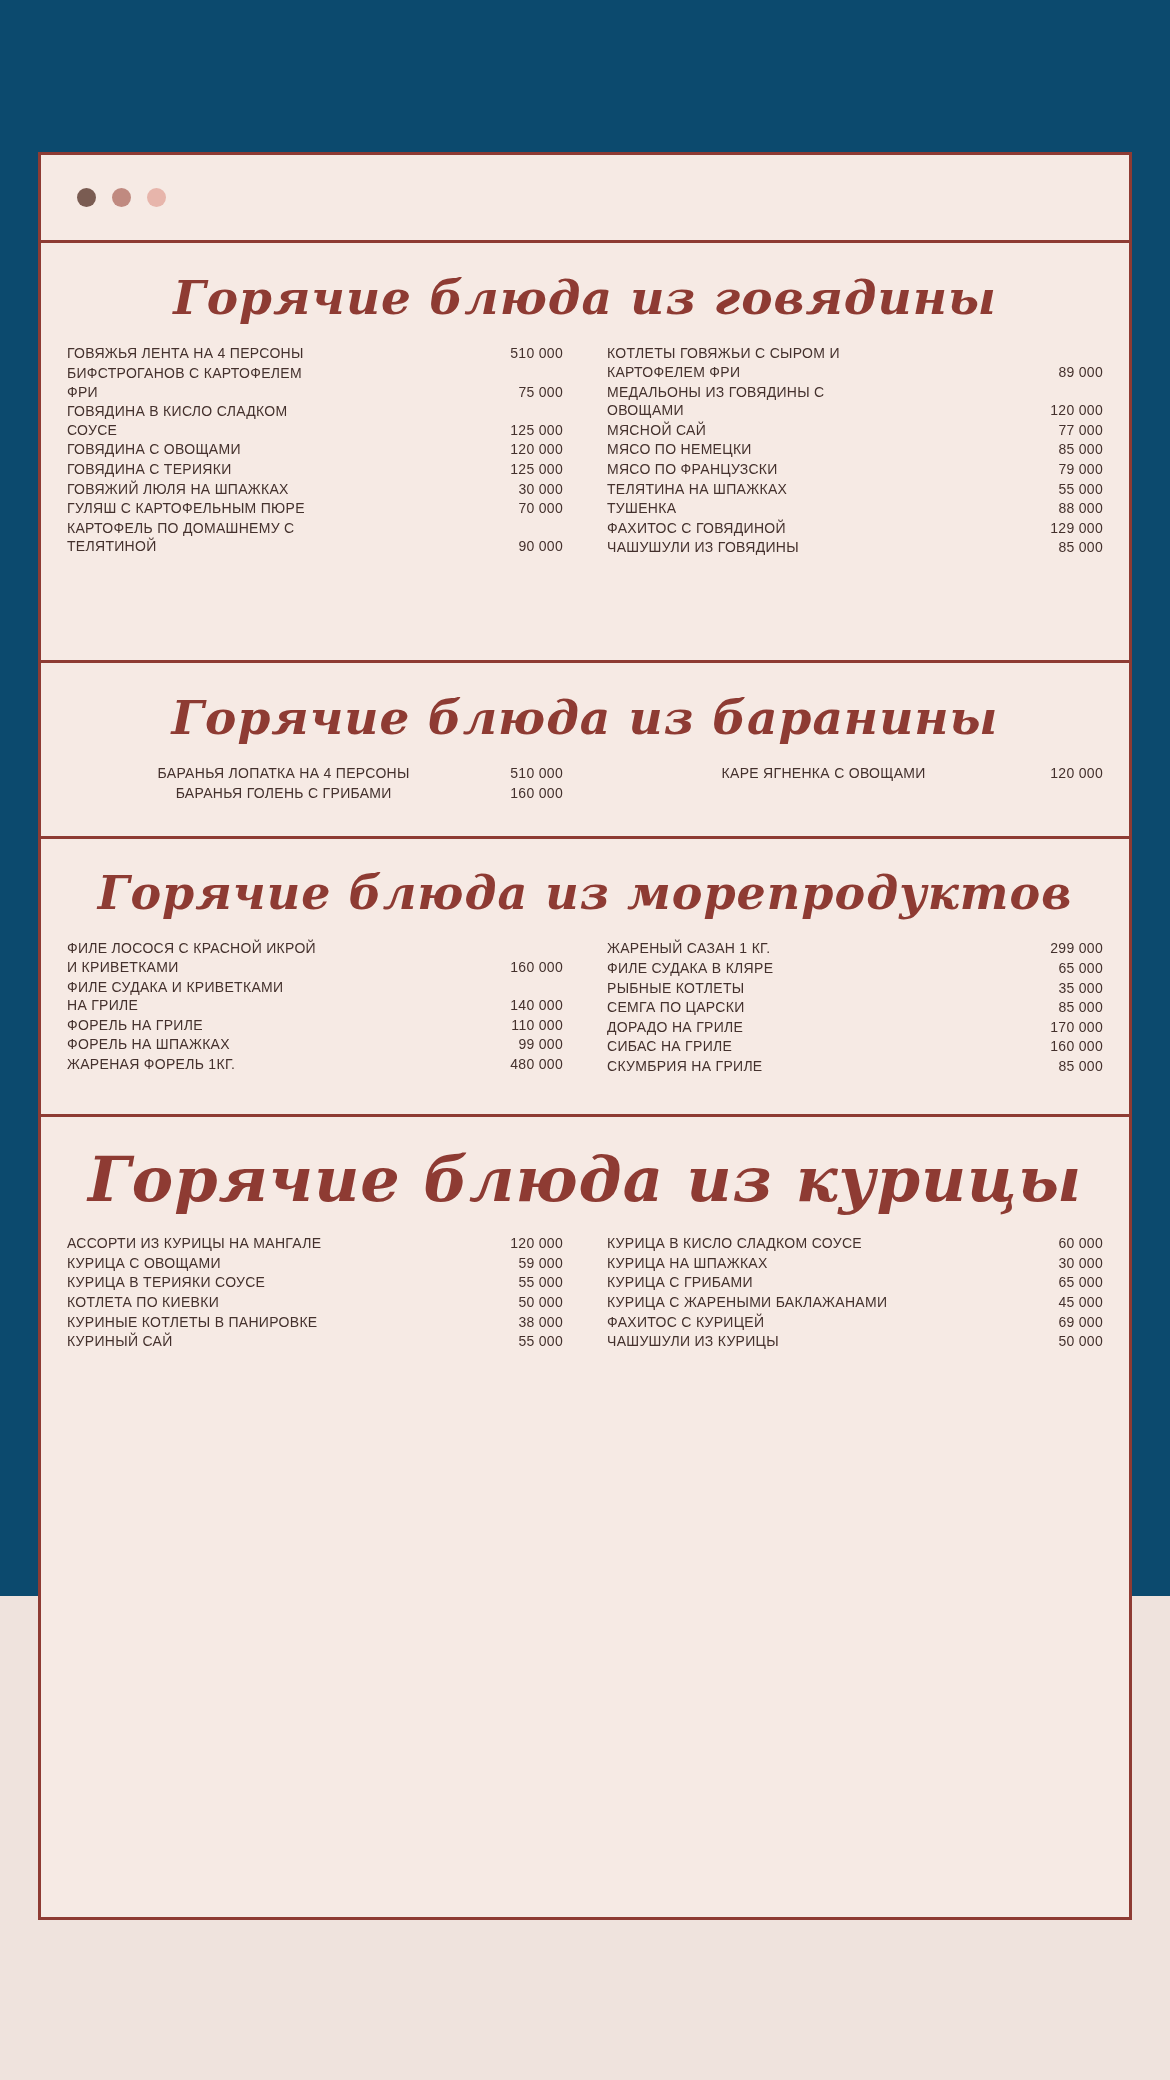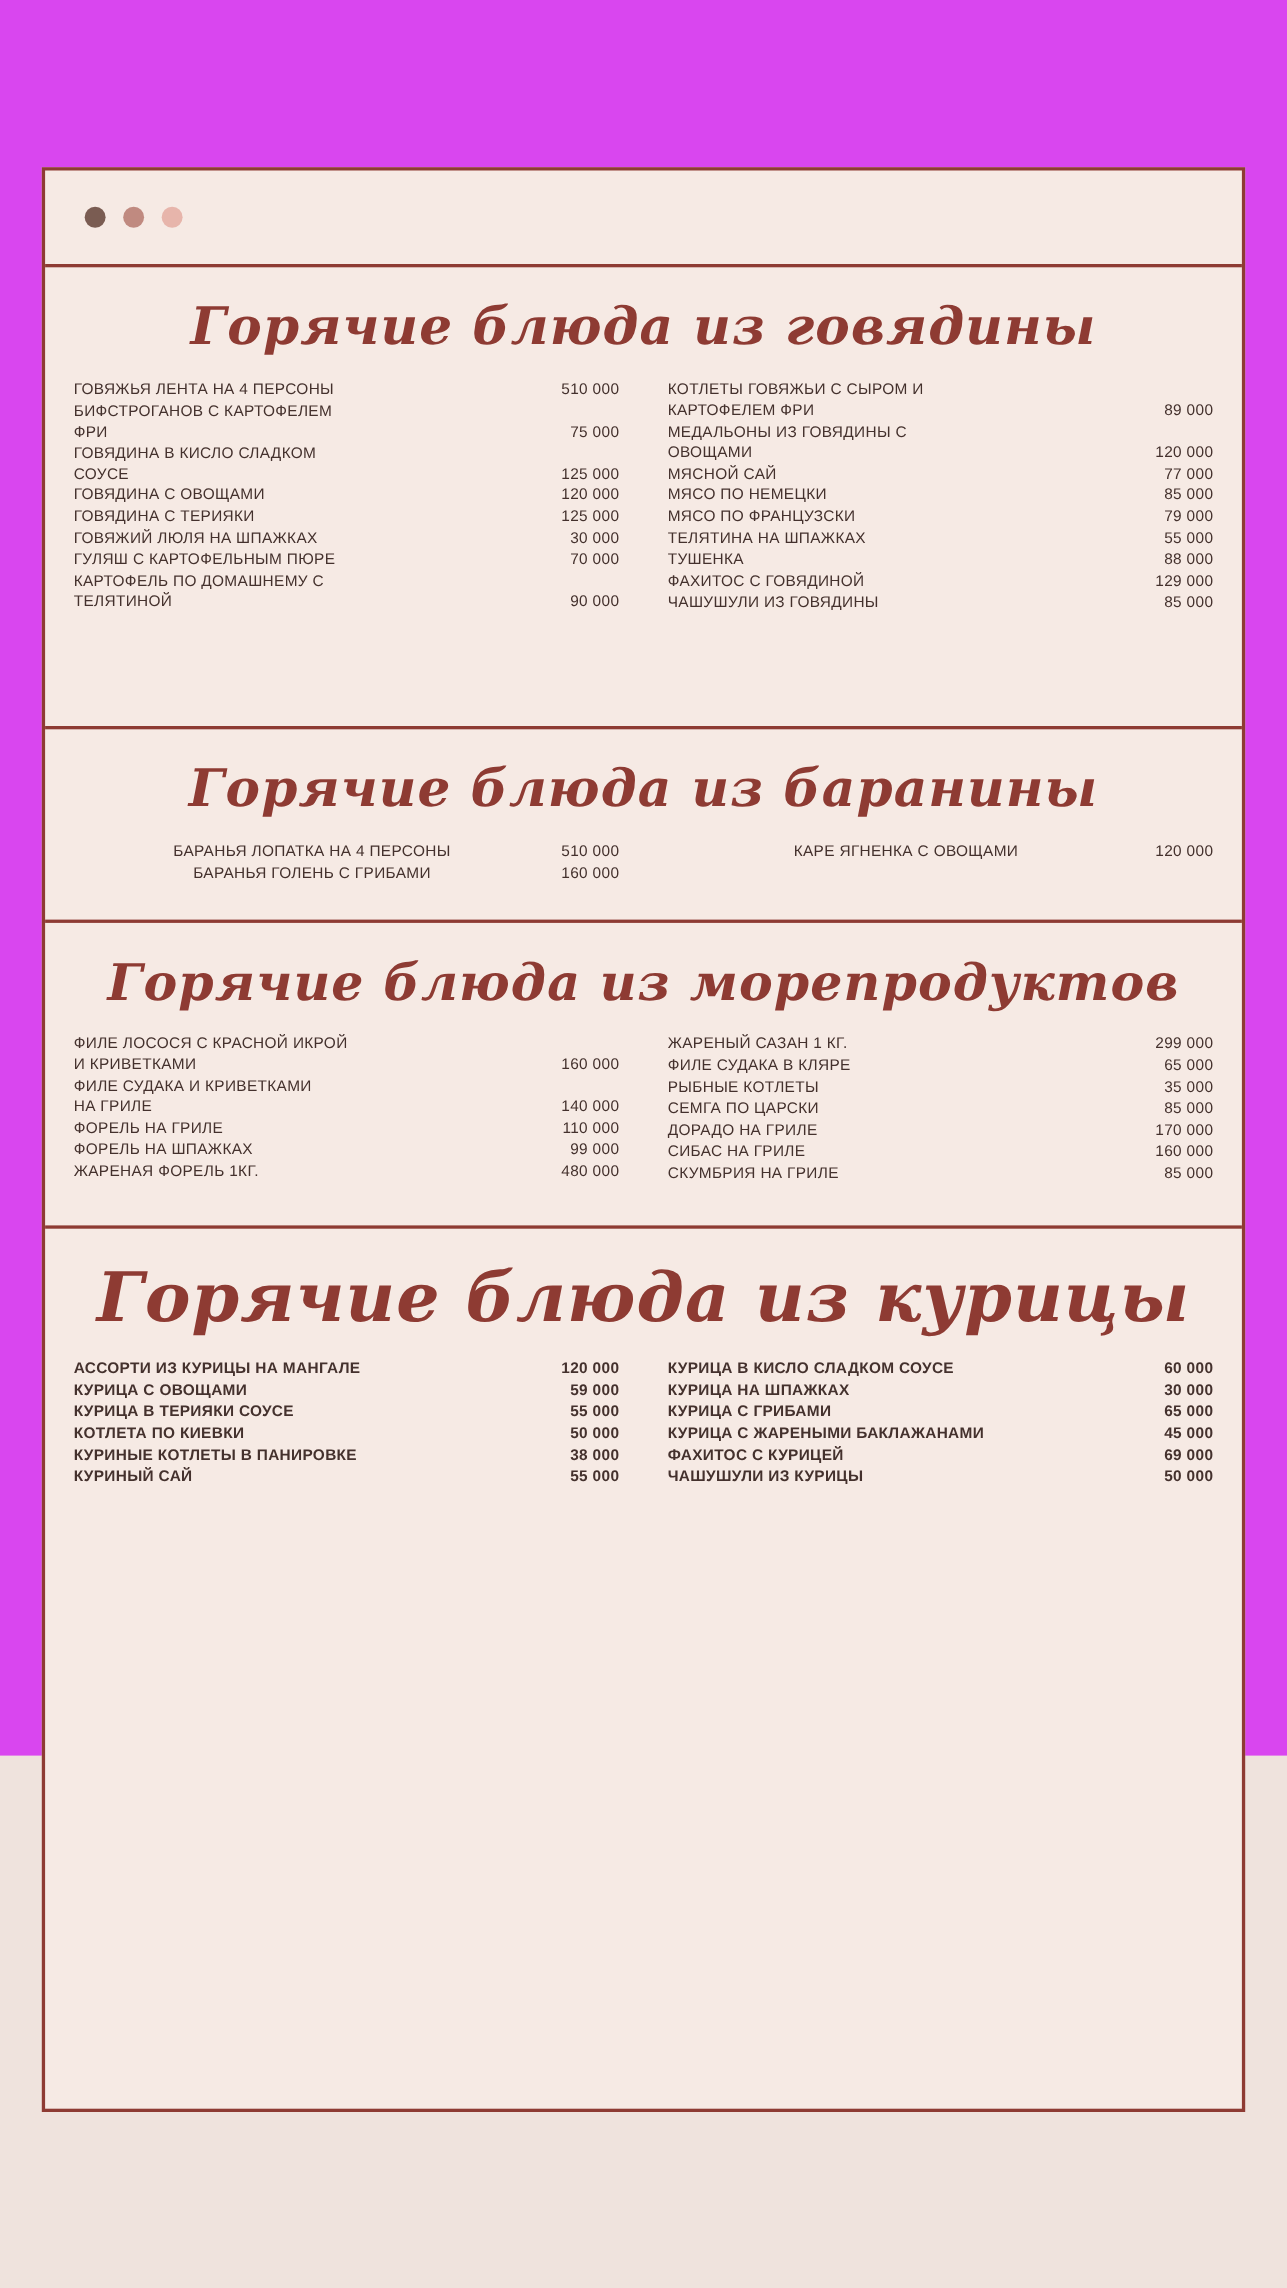"Горячие блюда из говядины" .page { background: #d946ef -> #0c4a6e }
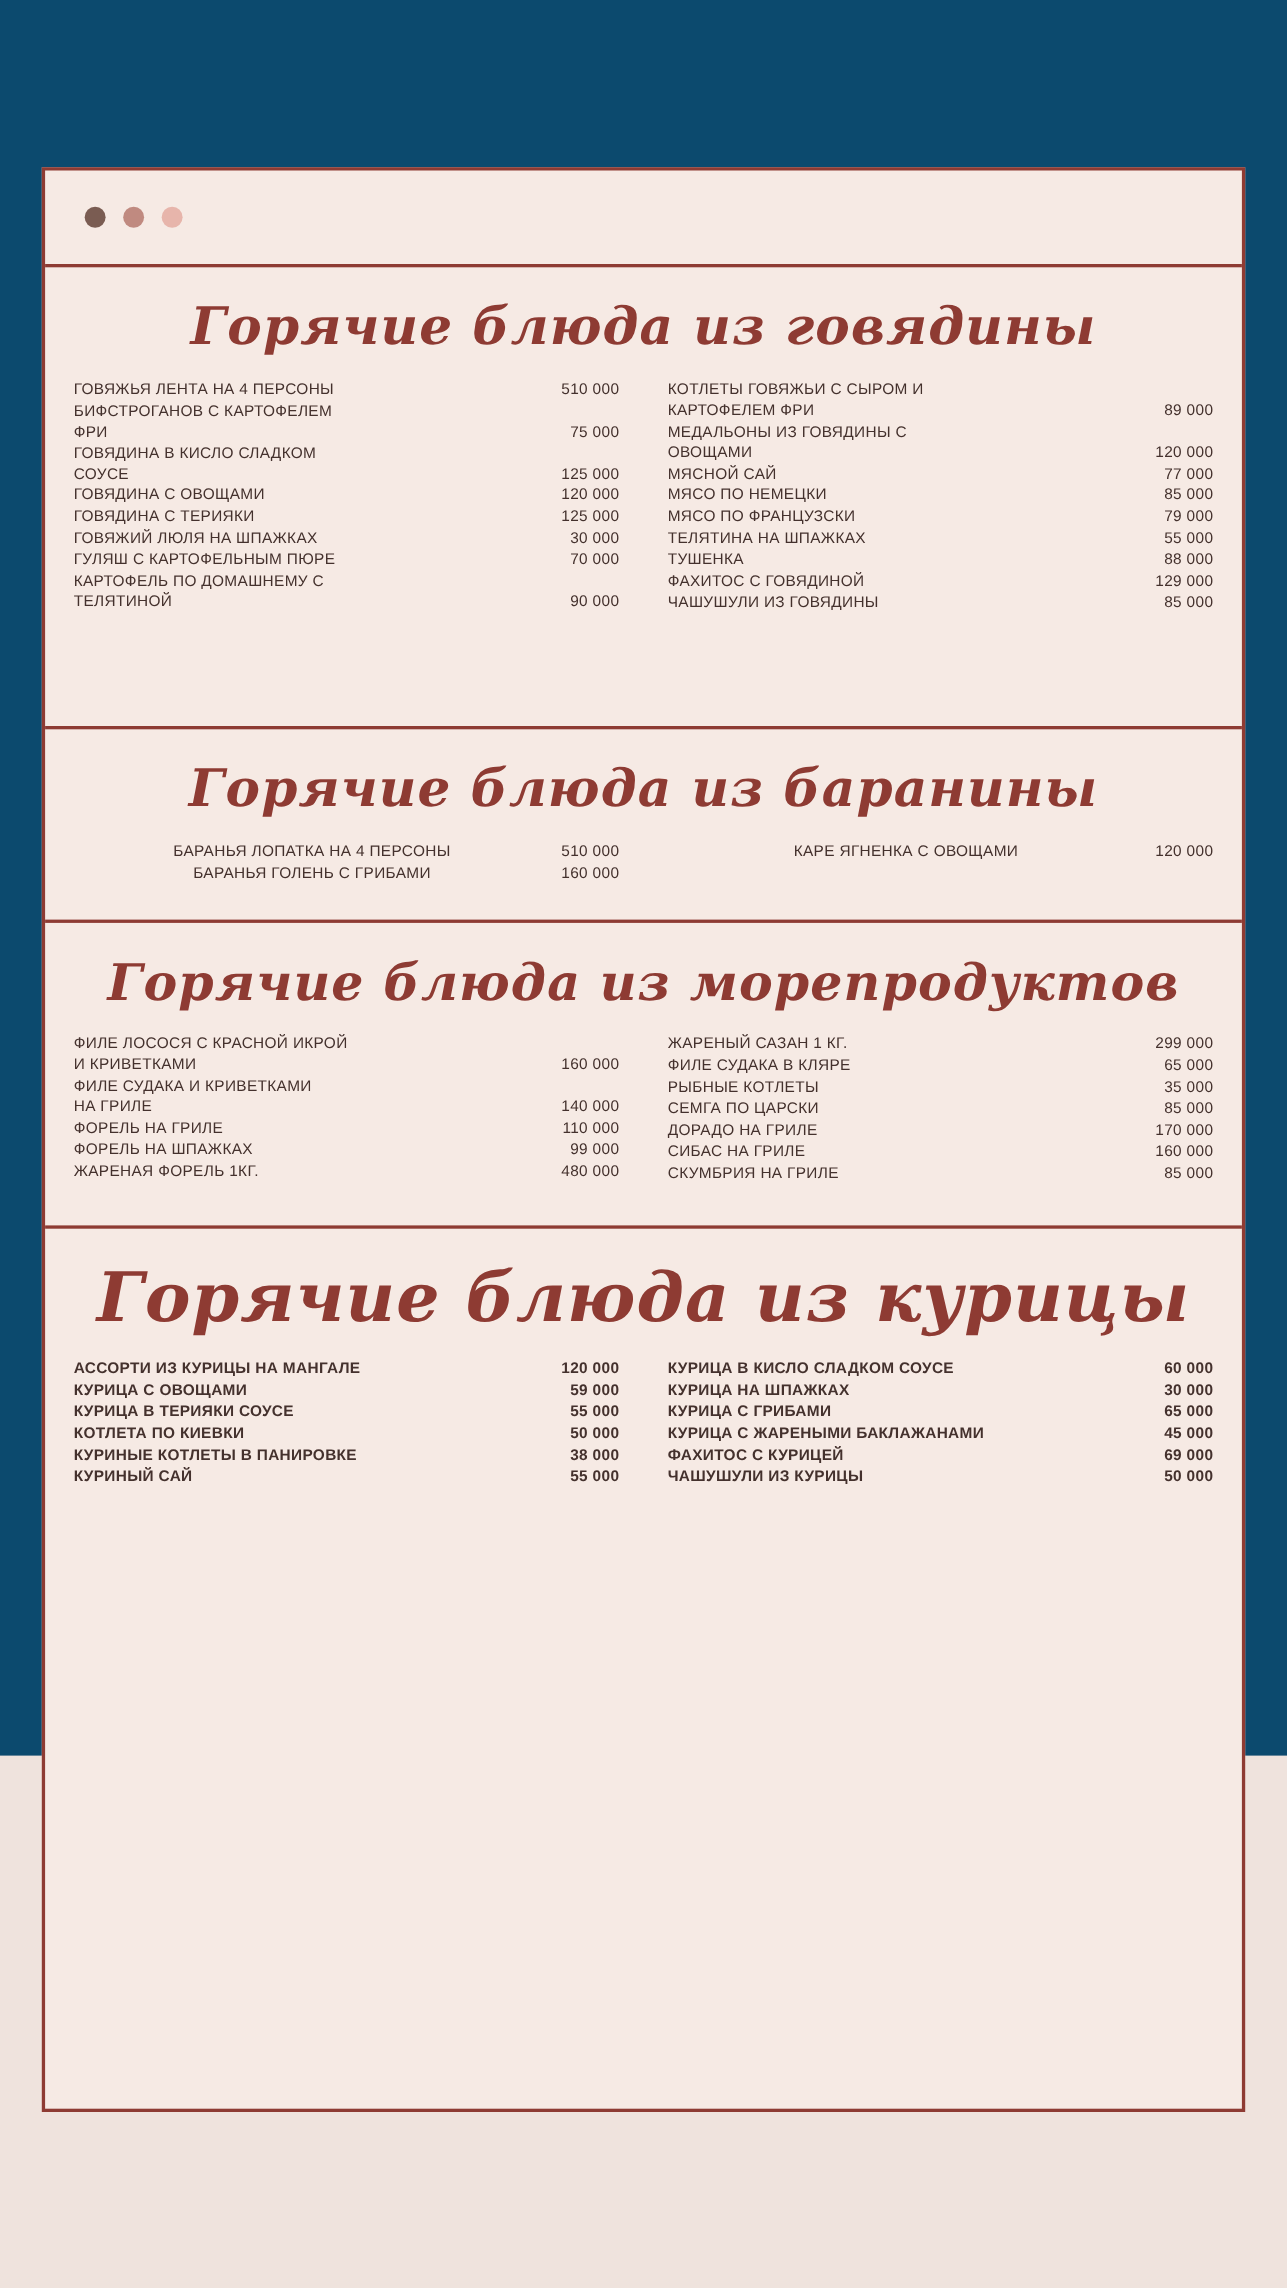"АССОРТИ ИЗ КУРИЦЫ НА МАНГАЛЕ" .sec-chicken .cols { font-weight: bold -> none }
